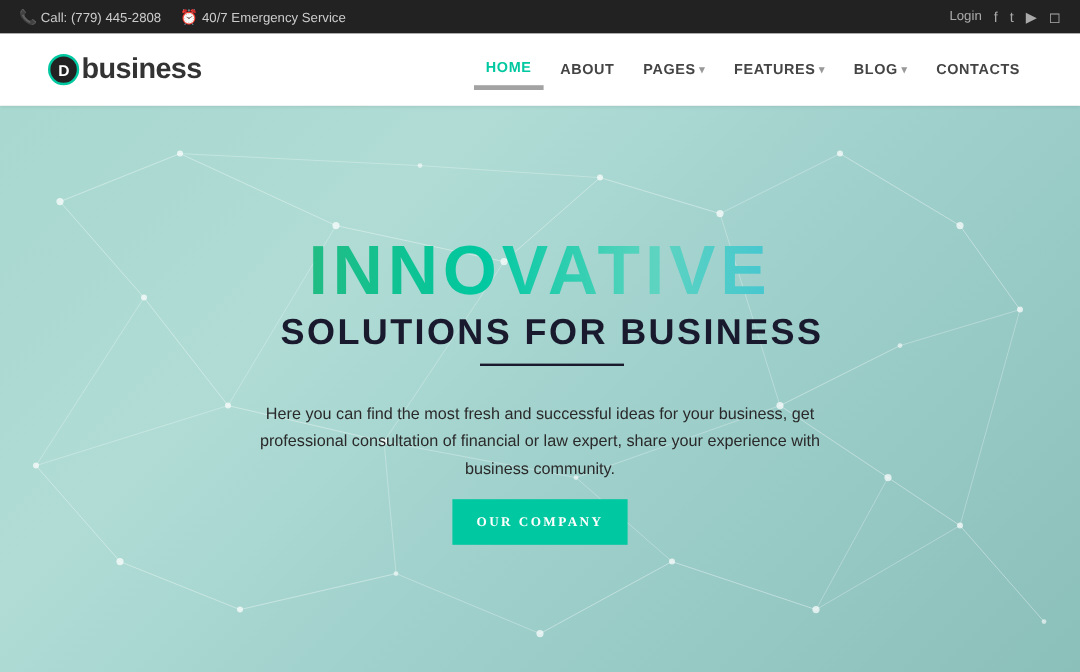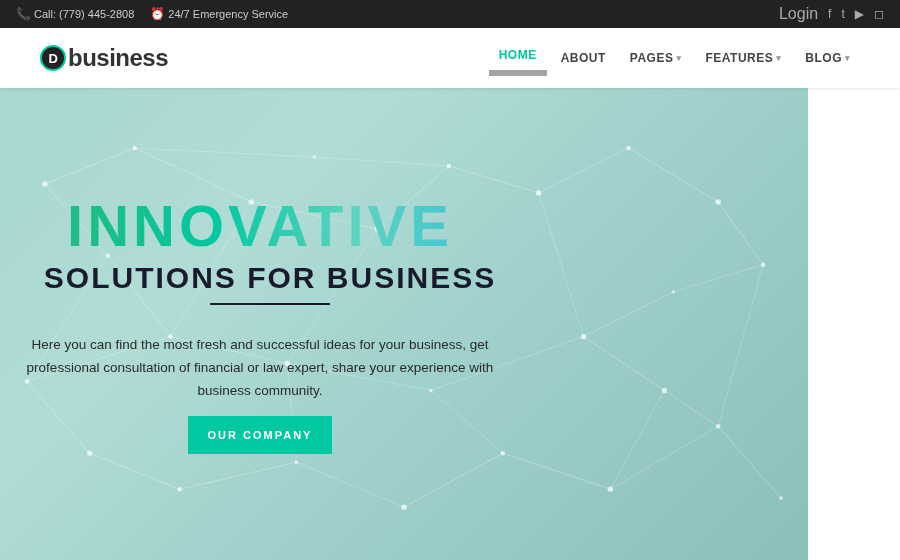"24/7 Emergency Service" span { text: 24/7 -> 40/7 }
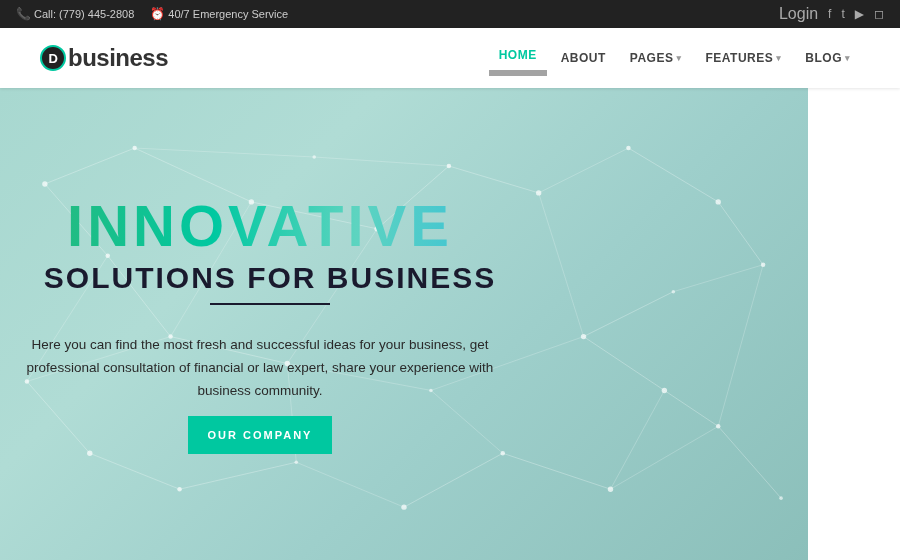"Login" .login-link { font-size: 16px -> 11px }
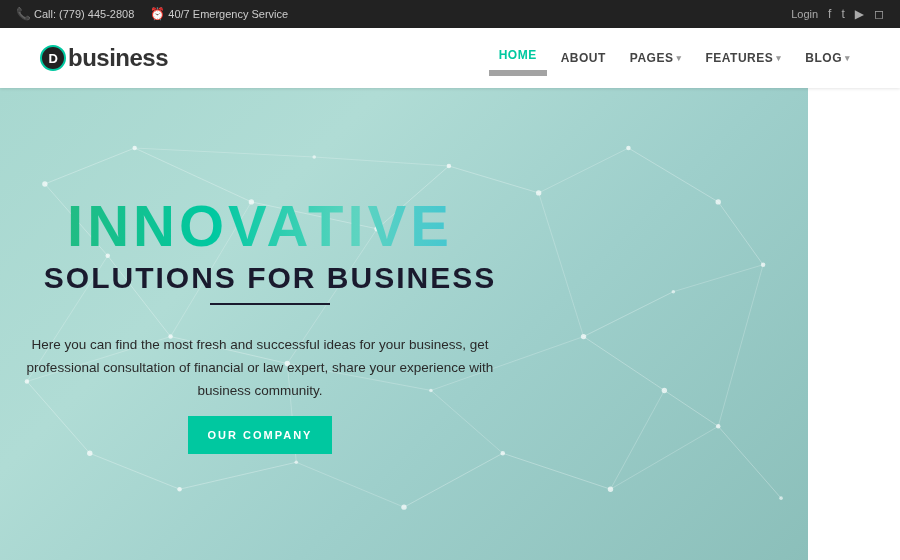"HOME" .nav-item.active { border-bottom: 6px solid #a3a3a3 -> 4px solid #a3a3a3 }
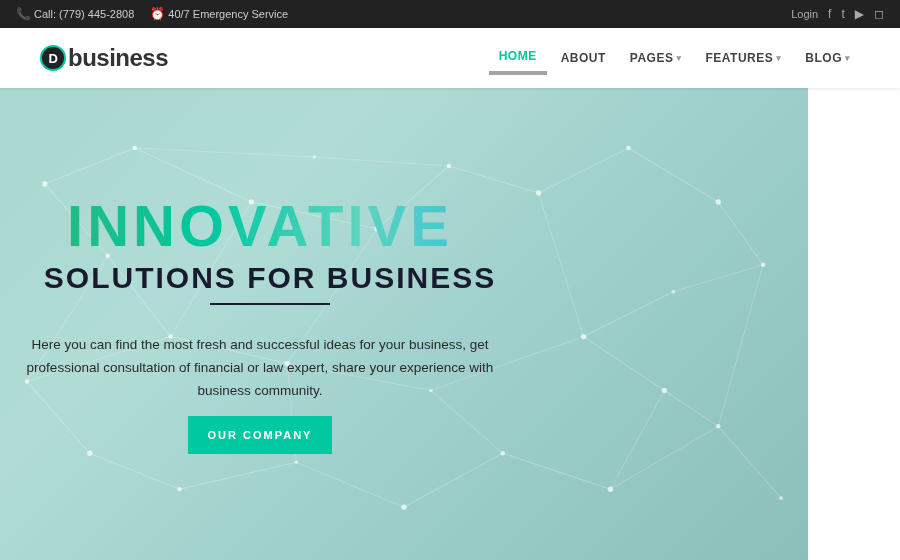"CONTACTS" a.nav-item { html: none -> <a>CONTACTS</a> }
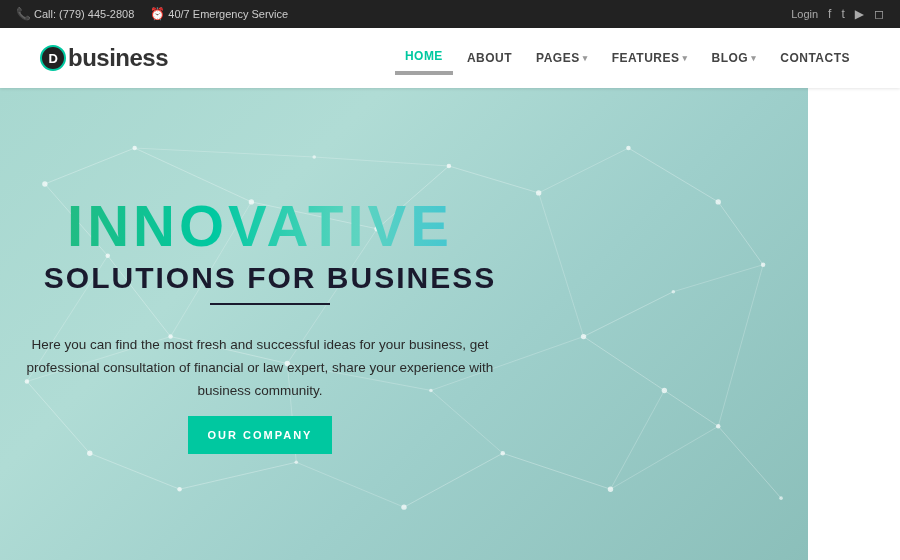"INNOVATIVE" .hero { justify-content: none -> center; width: 808px -> 900px }
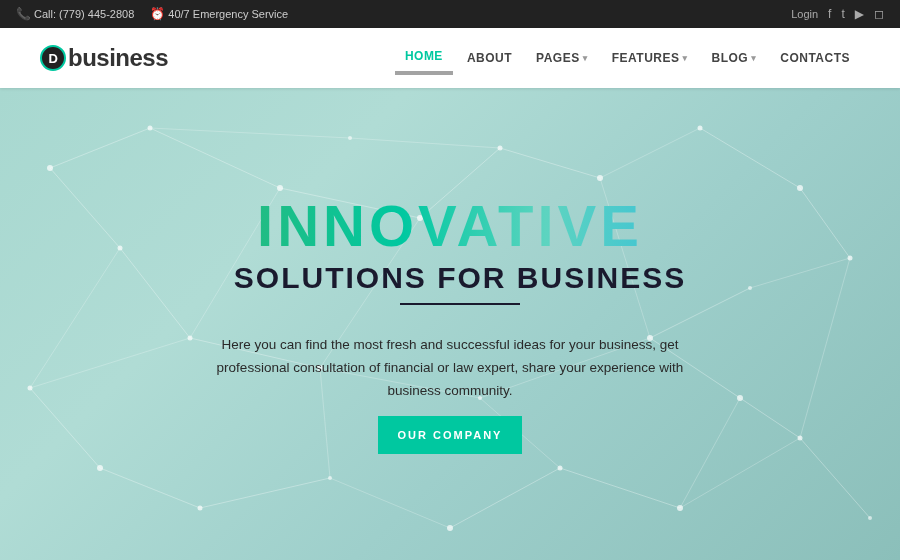"OUR COMPANY" .hero-btn { font-family: none -> Liberation Serif, serif }
